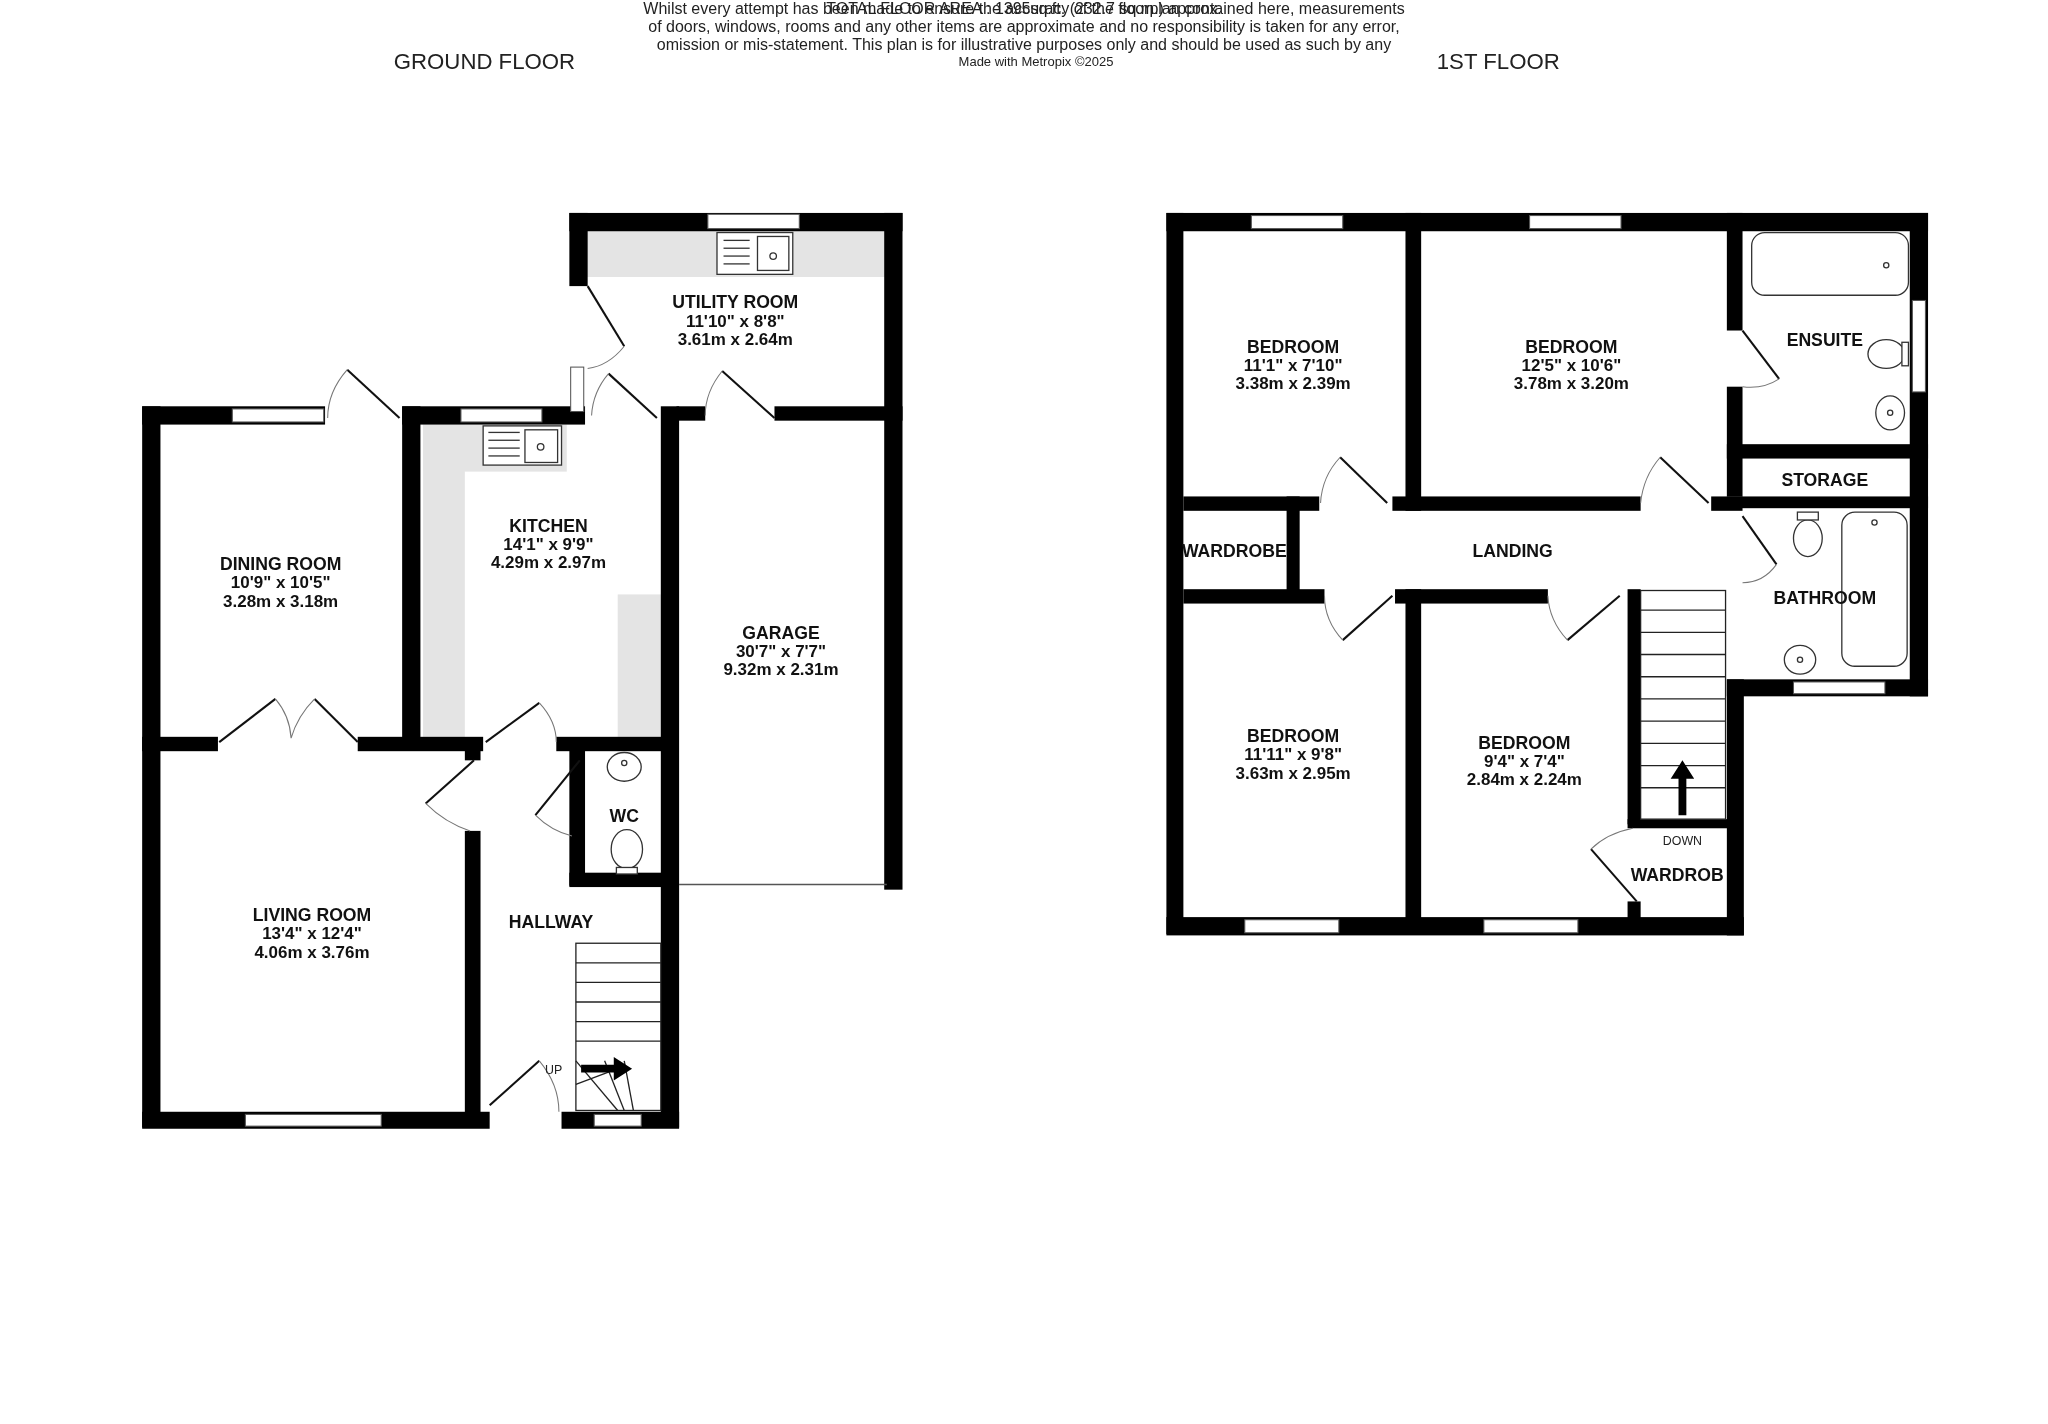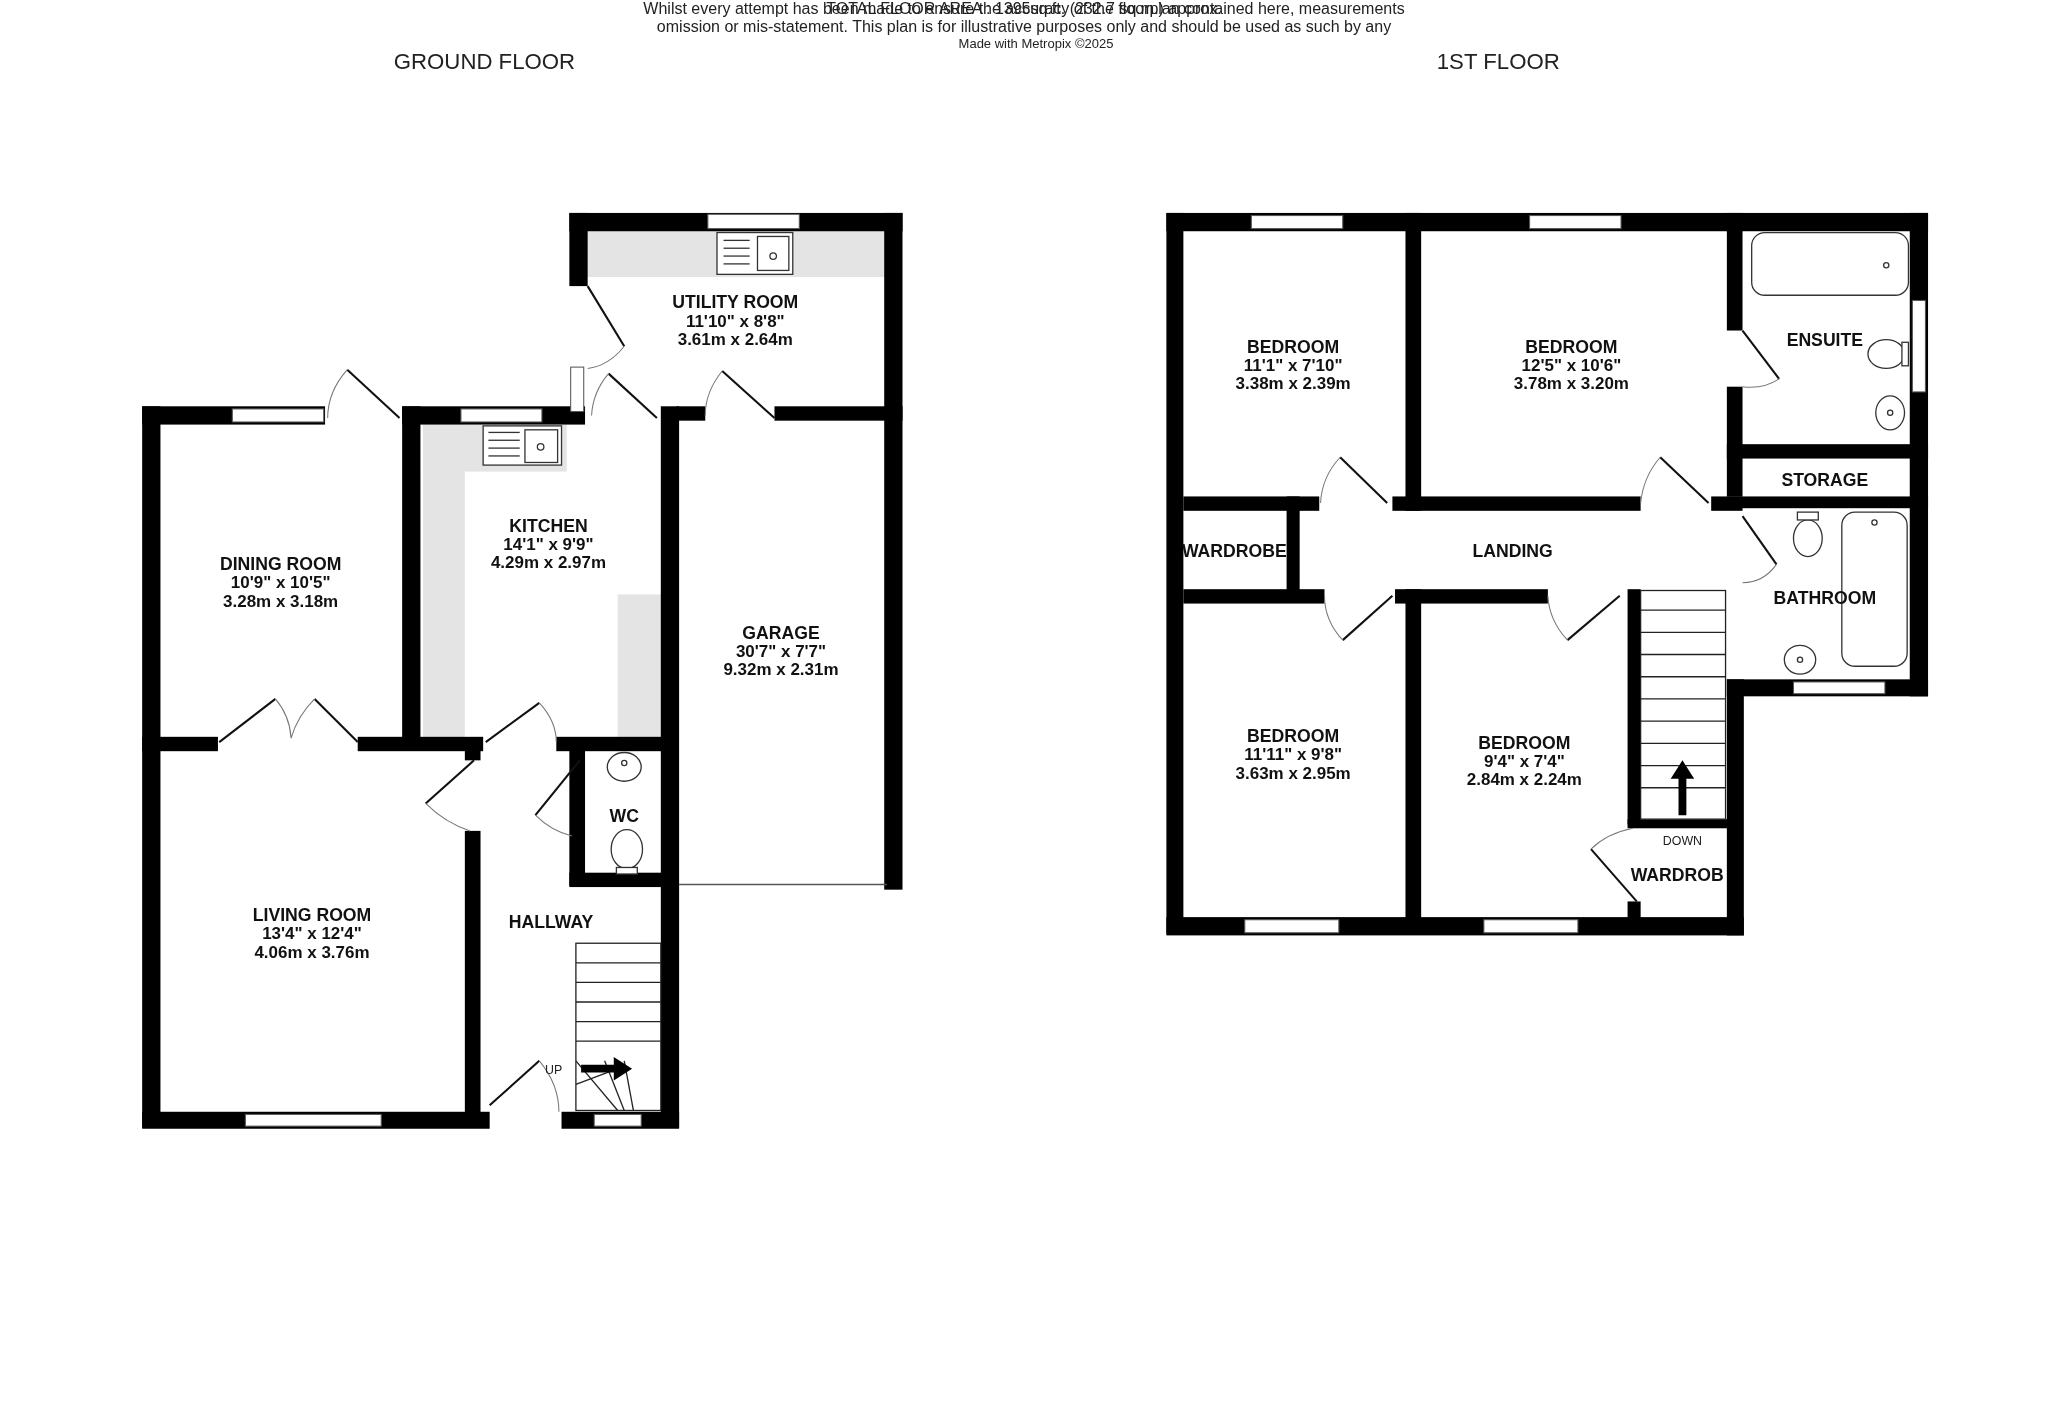"of doors, windows, rooms and" div { html: none -> <div>of doors, windows, rooms and any other items are approximate and no responsibility is taken for any error,</div> }
